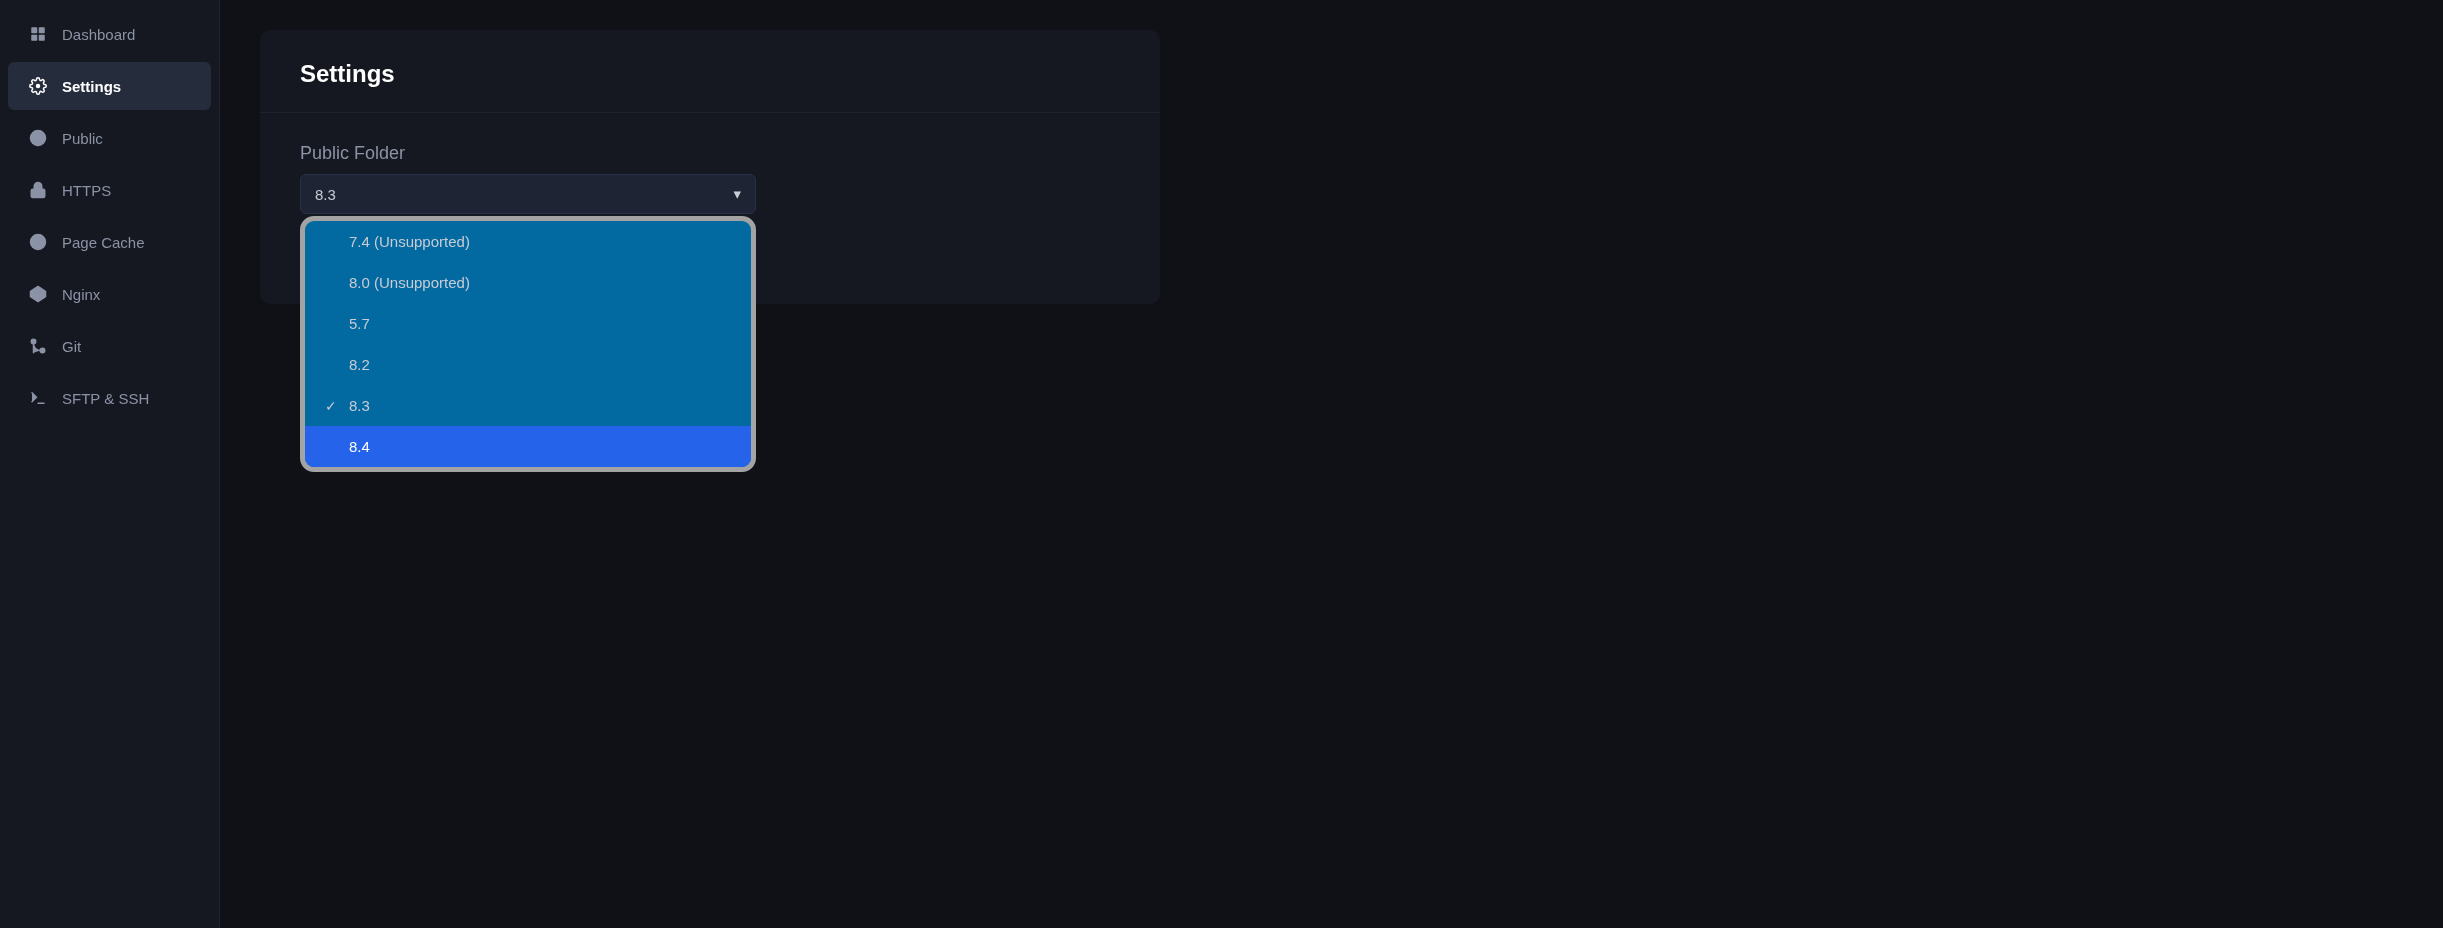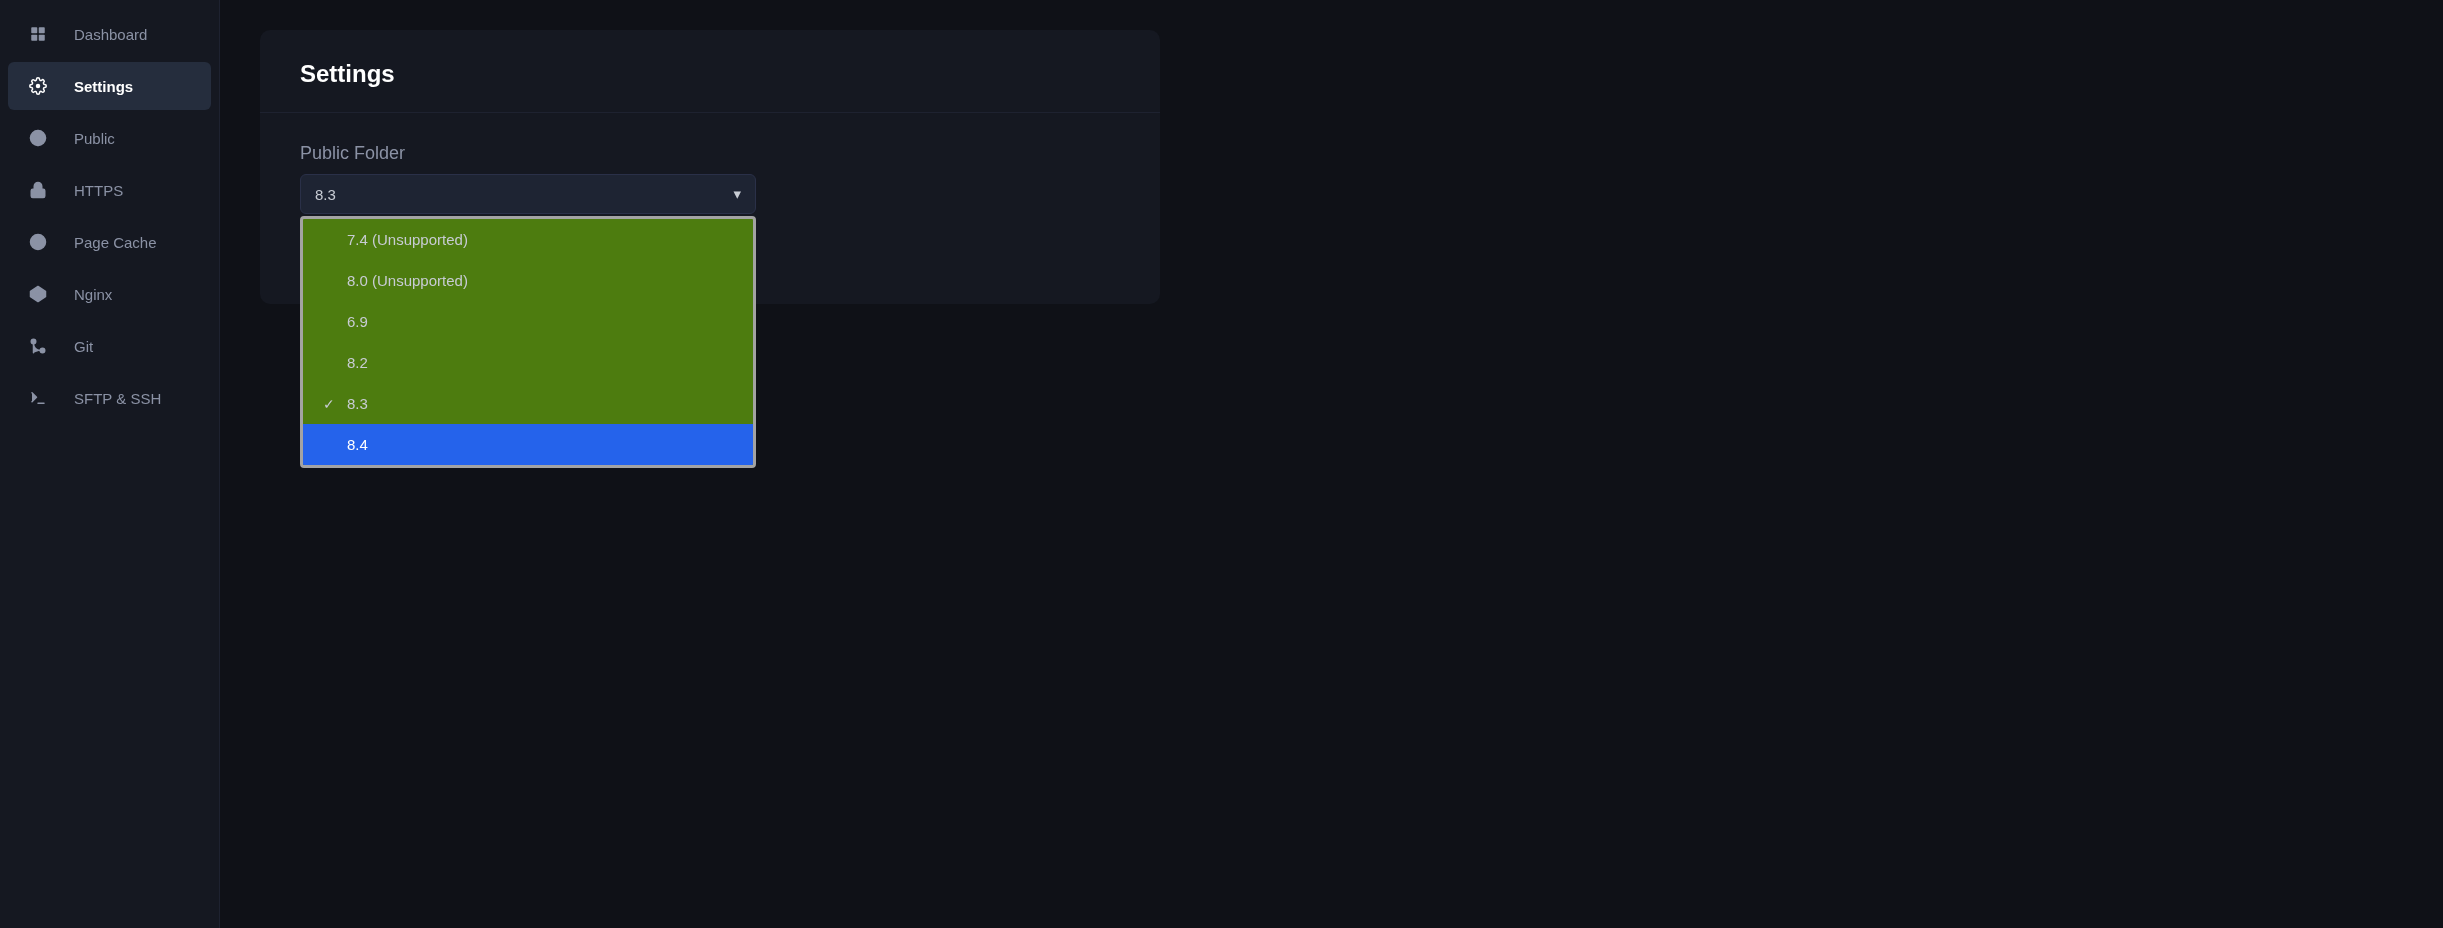"Dashboard" .sidebar-item { gap: 26px -> 14px }
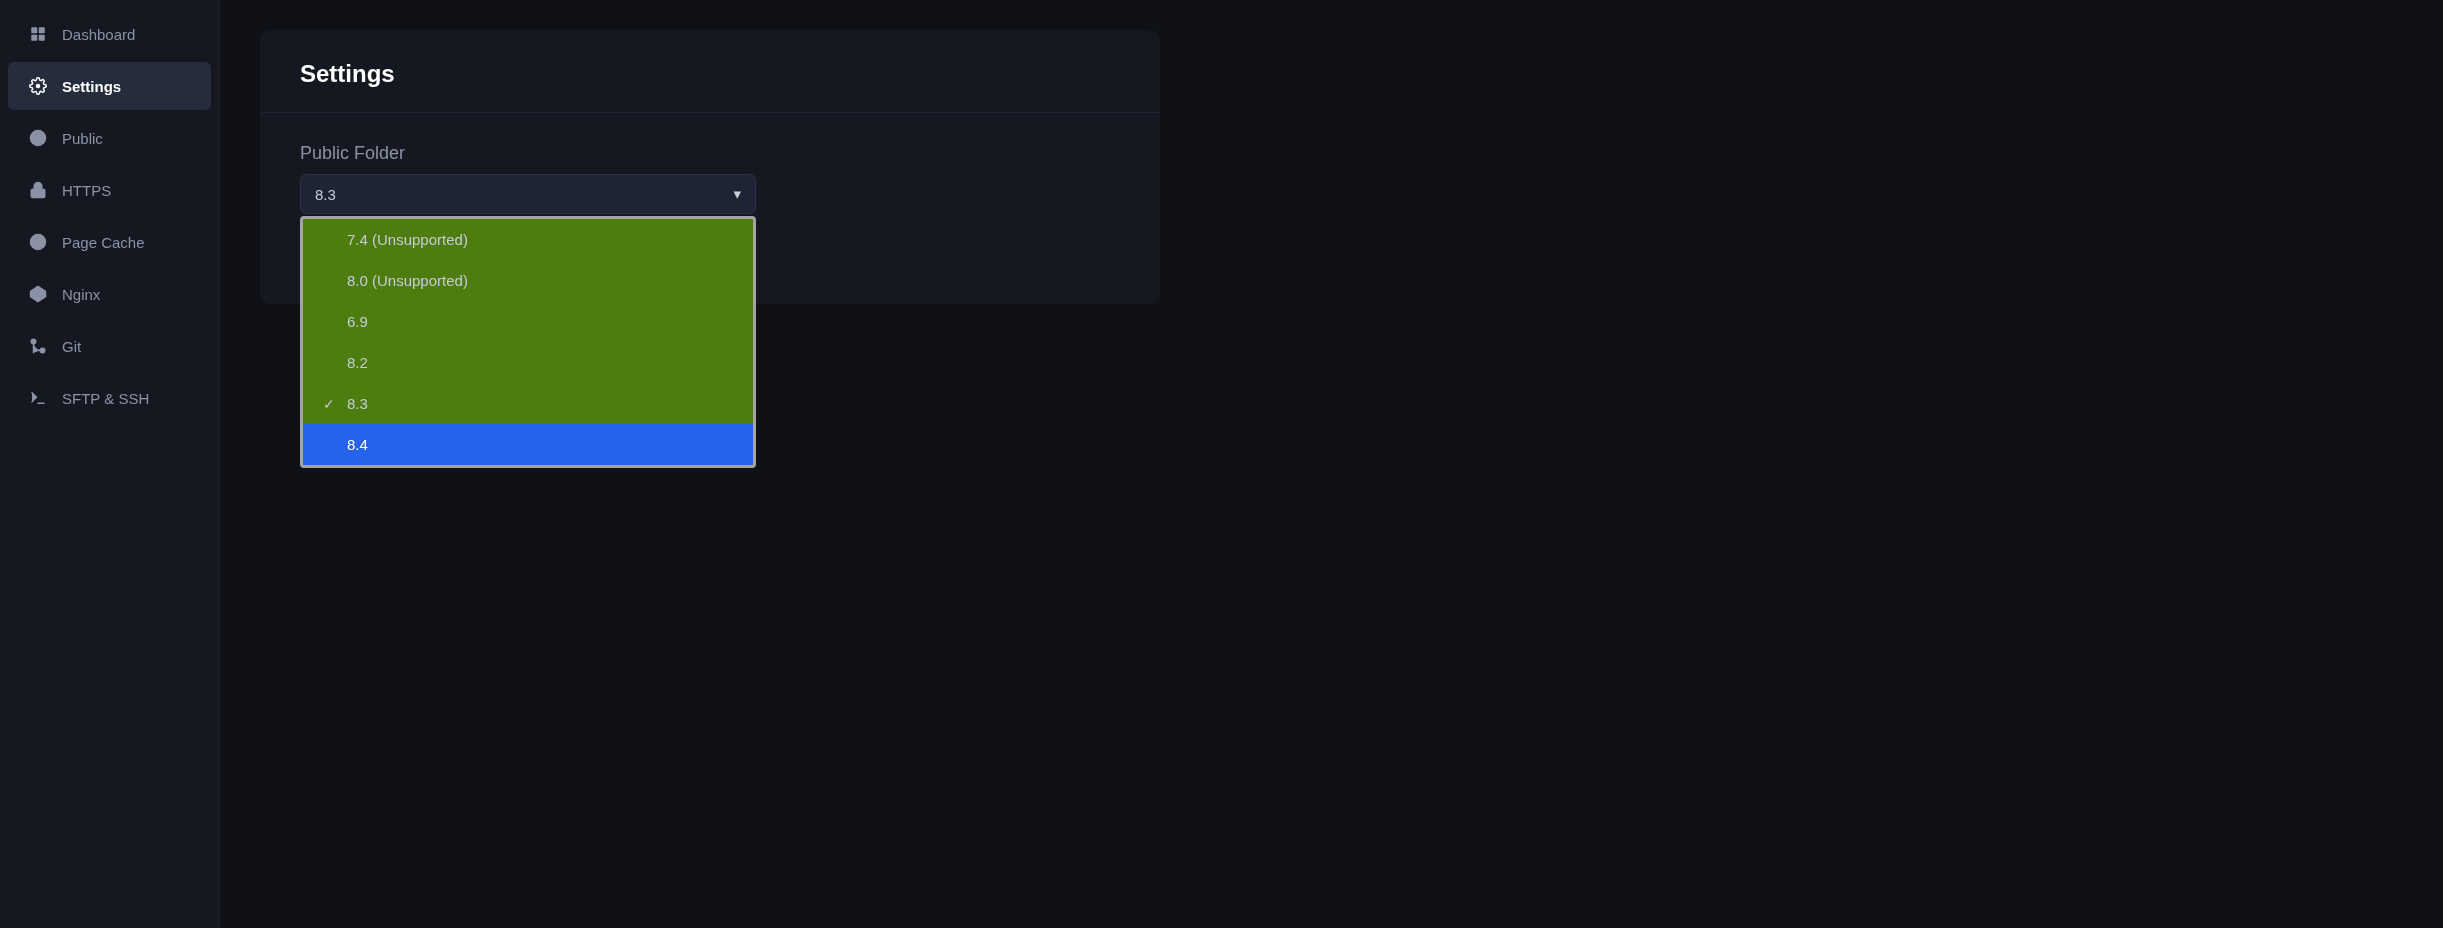"7.4 (Unsupported)" .dropdown-menu { background: #4d7c0f -> #0369a1; border: 3px solid #a3a3a3 -> 5px solid #a3a3a3; border-radius: 4px -> 14px }
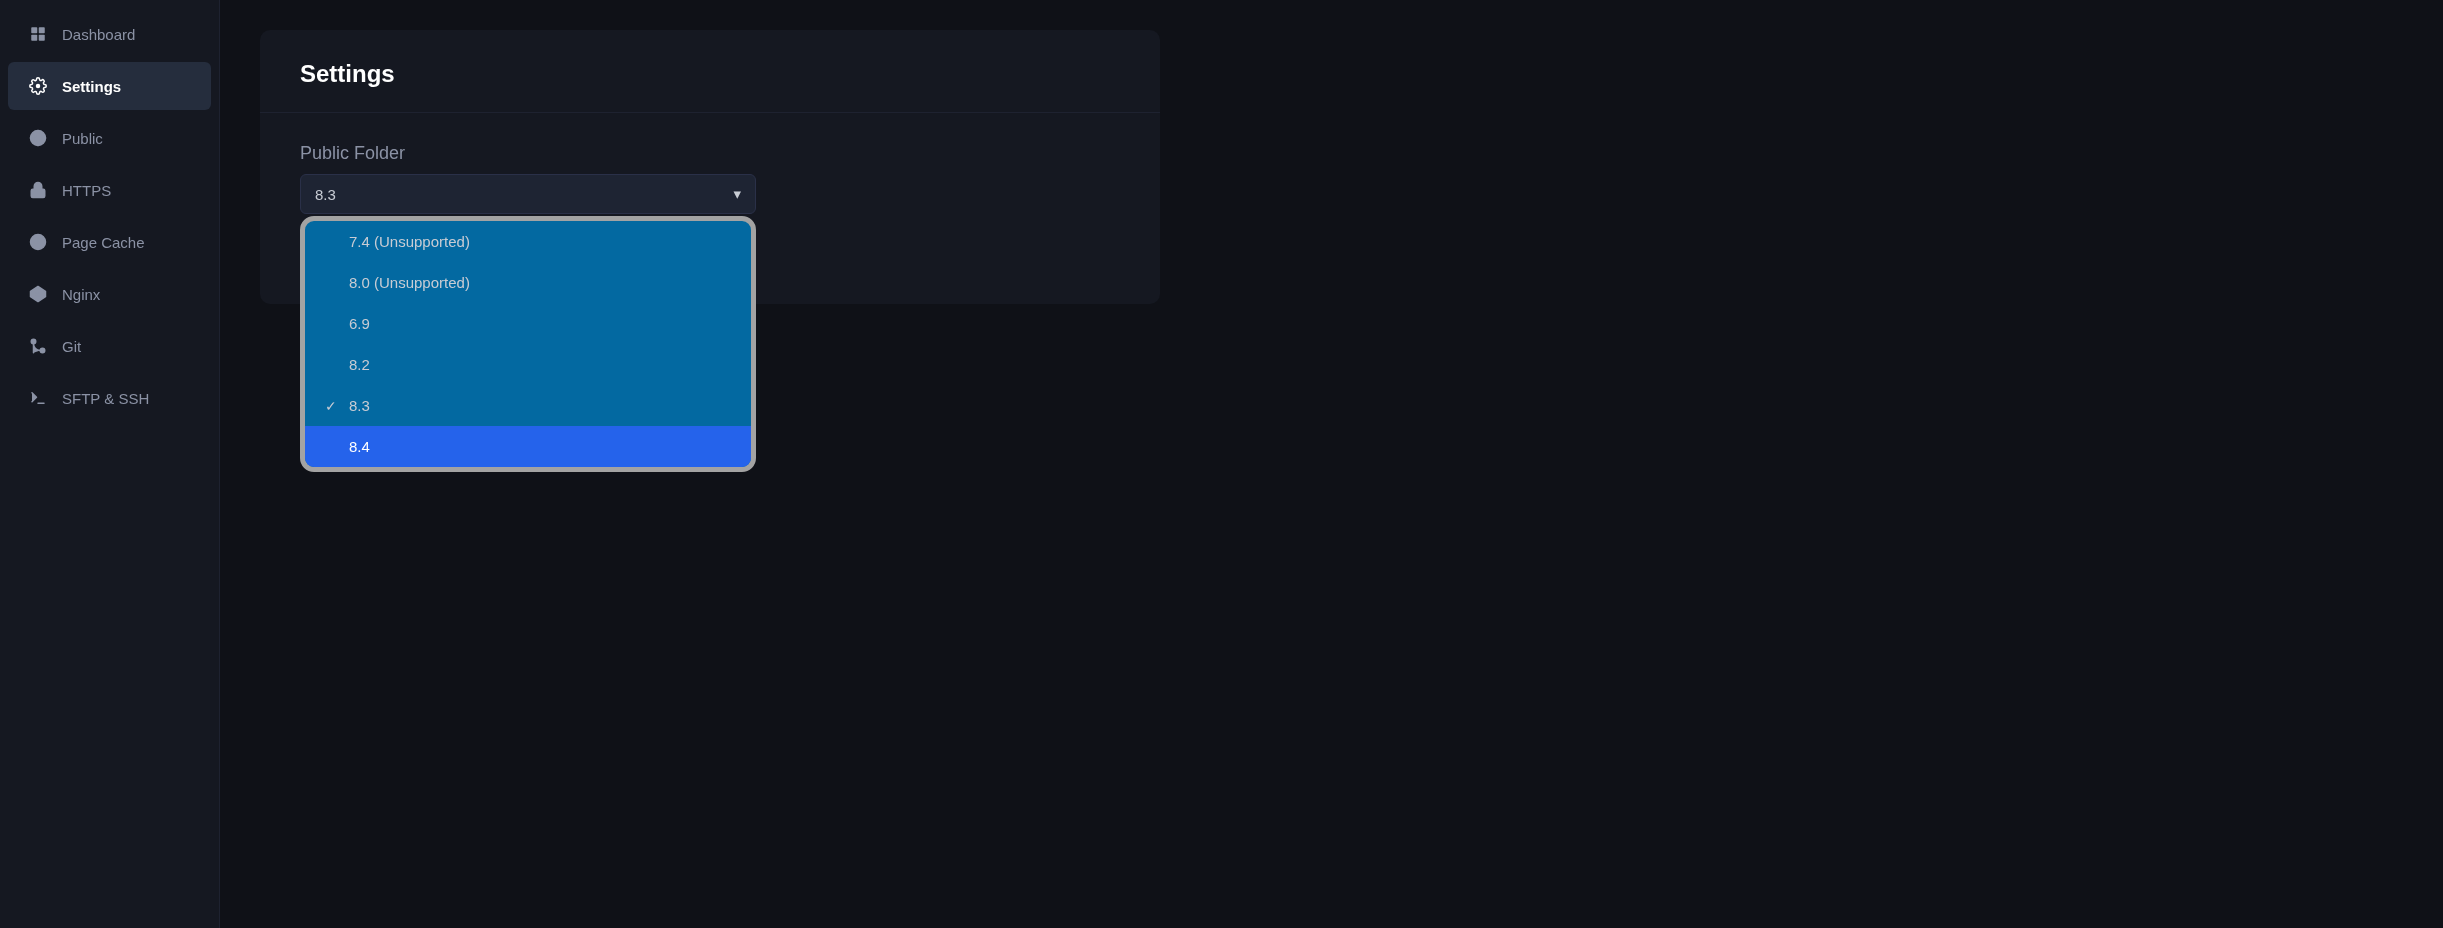"6.9" span { text: 6.9 -> 5.7 }
